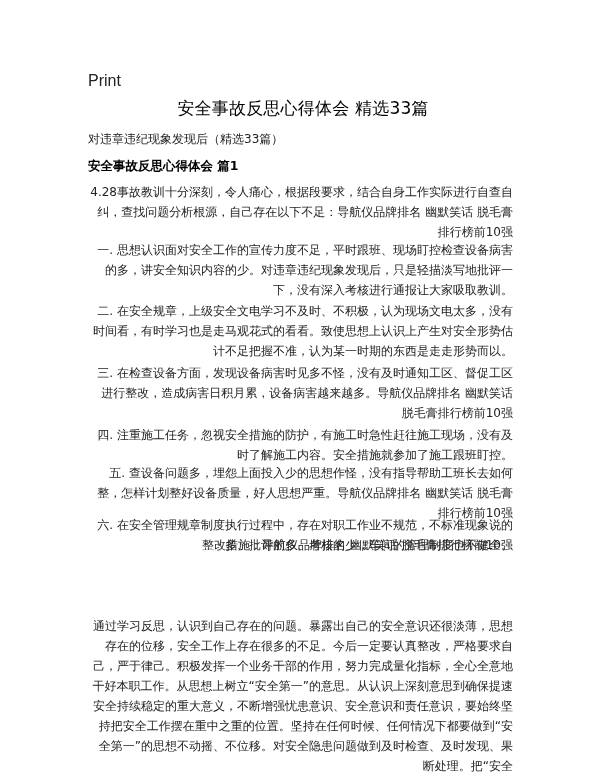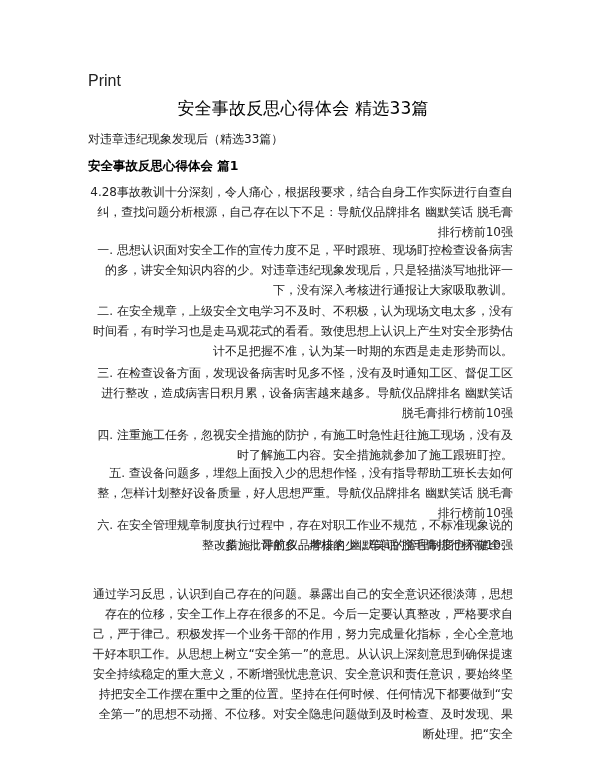"通过学习反思，认识到自己存在的问题。暴露出自己的安全意识还很淡薄，思想存在的位移" .p8 { top: 584px -> 616px }
